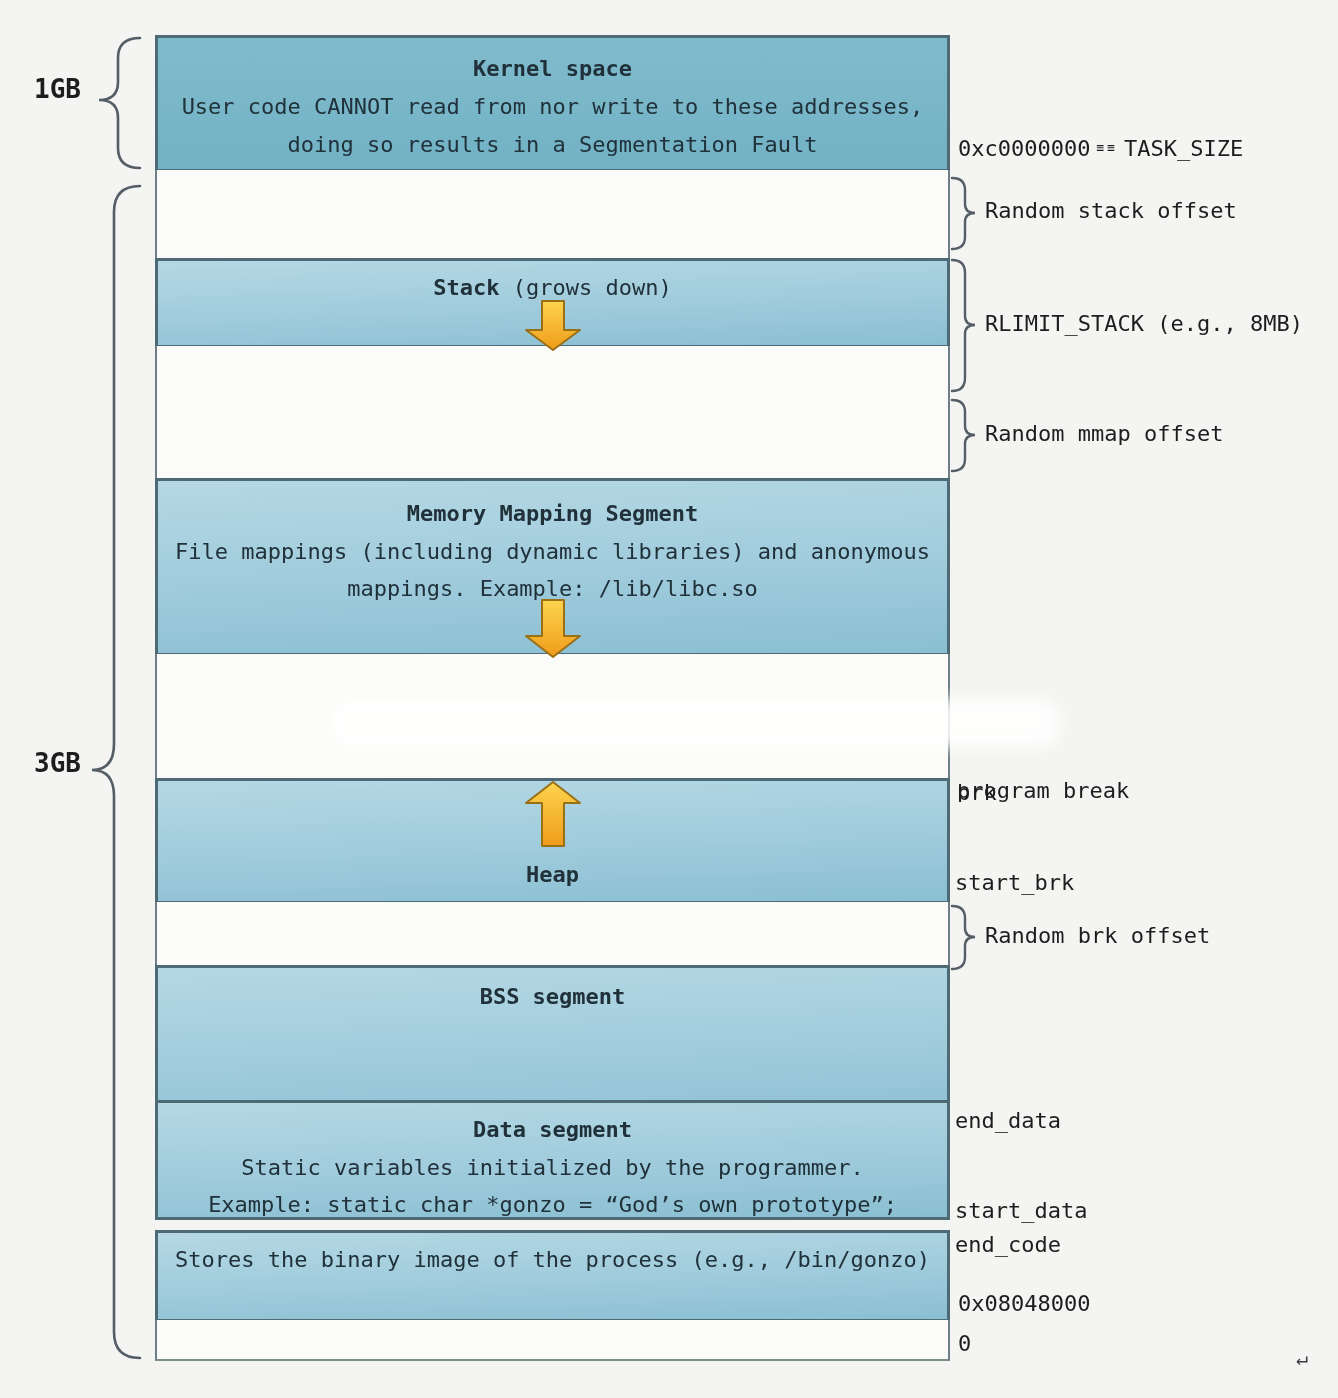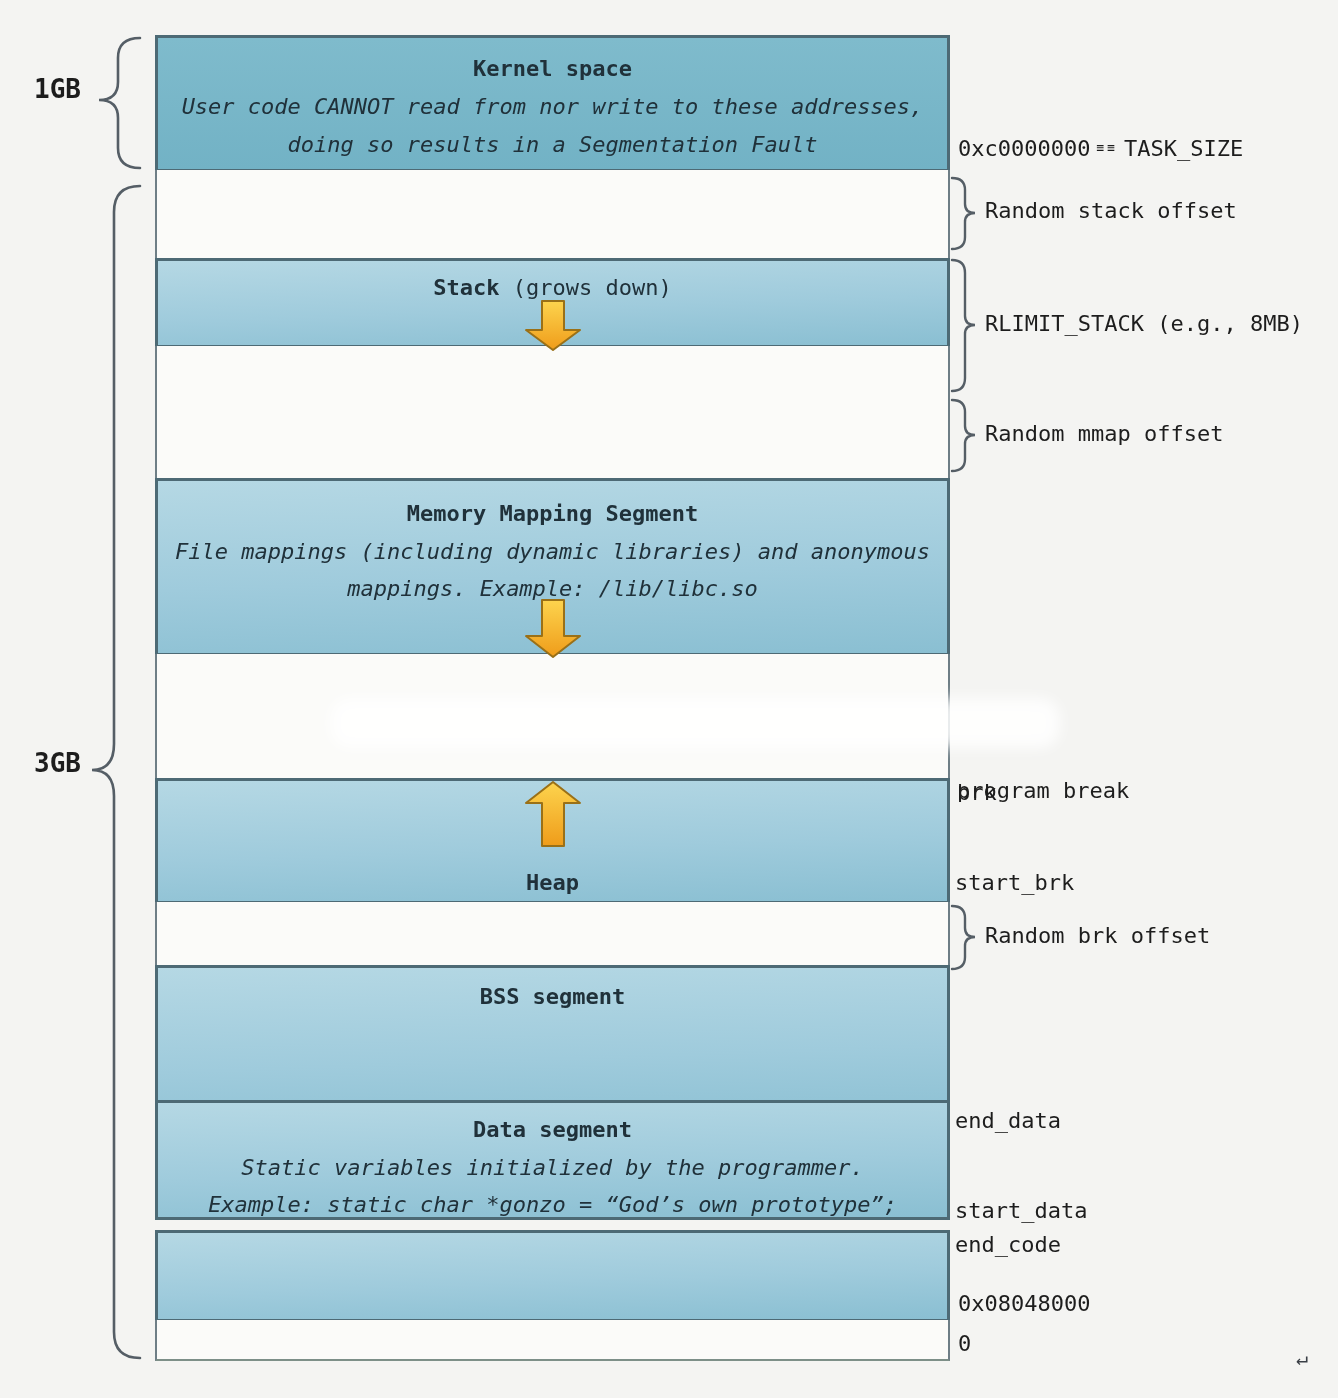"User code CANNOT read from" .seg-line { font-style: italic -> none }
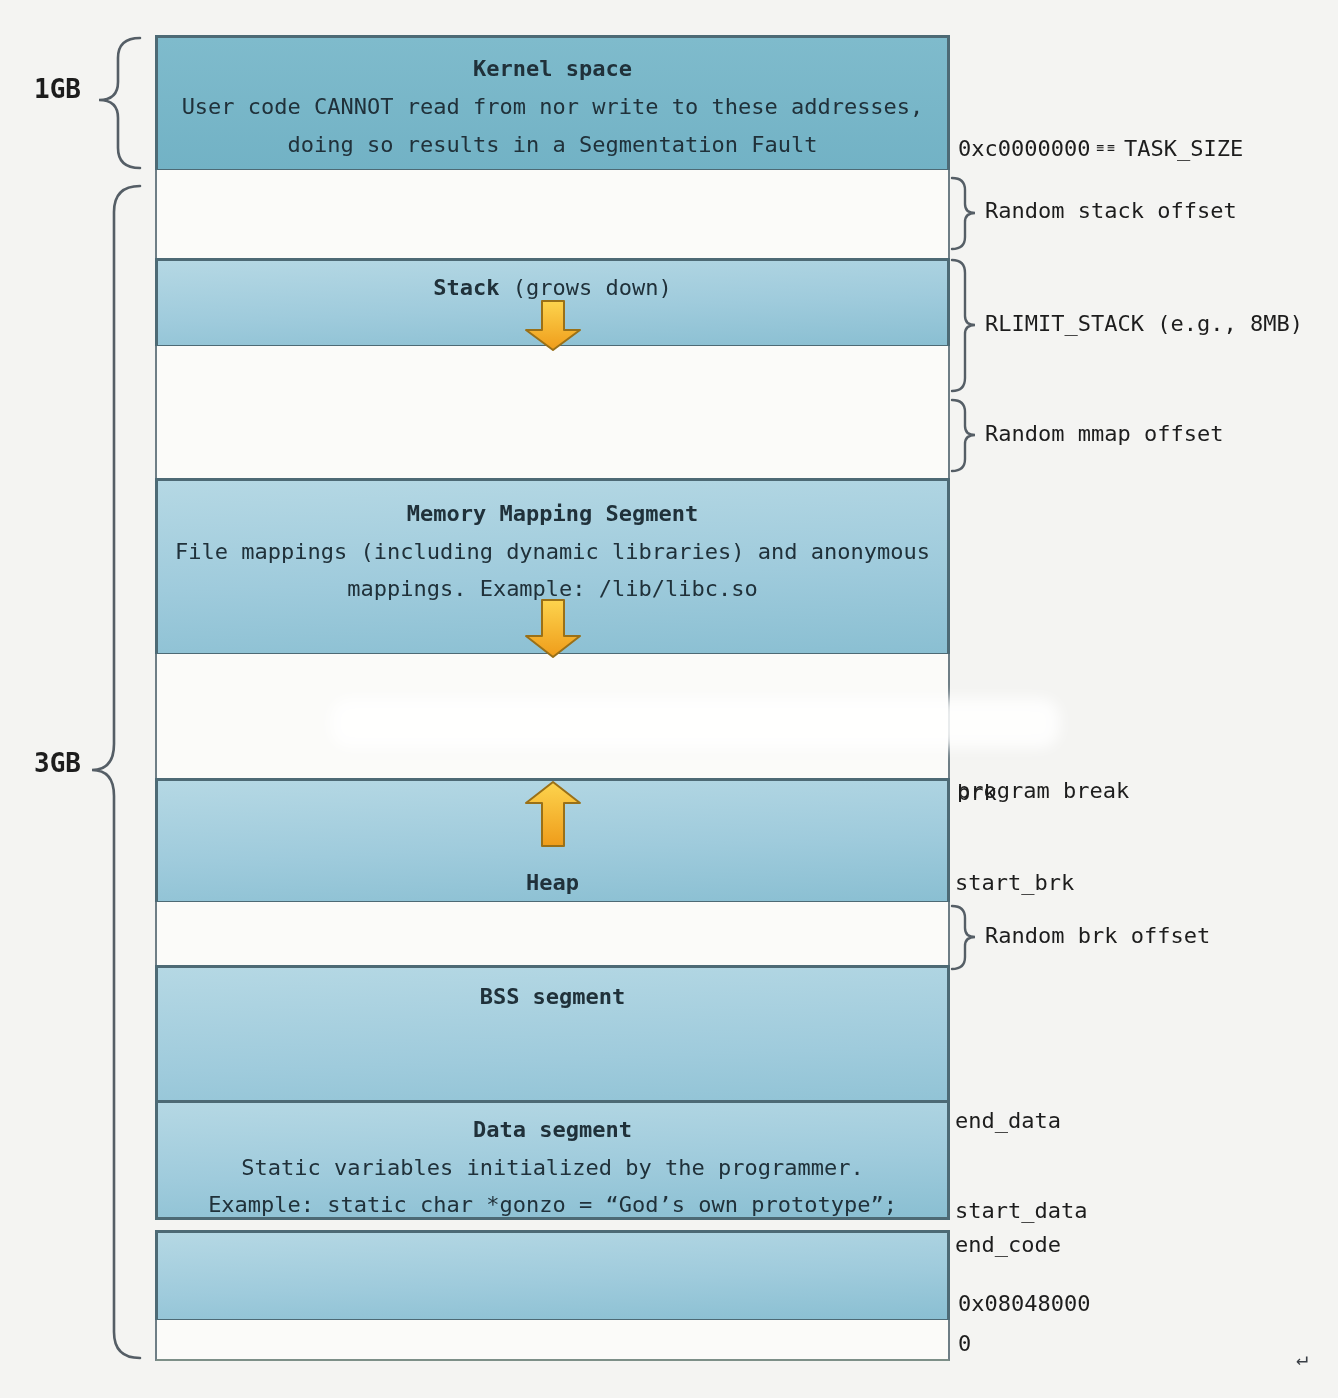"Heap" .heap-label { bottom: 6px -> 14px }
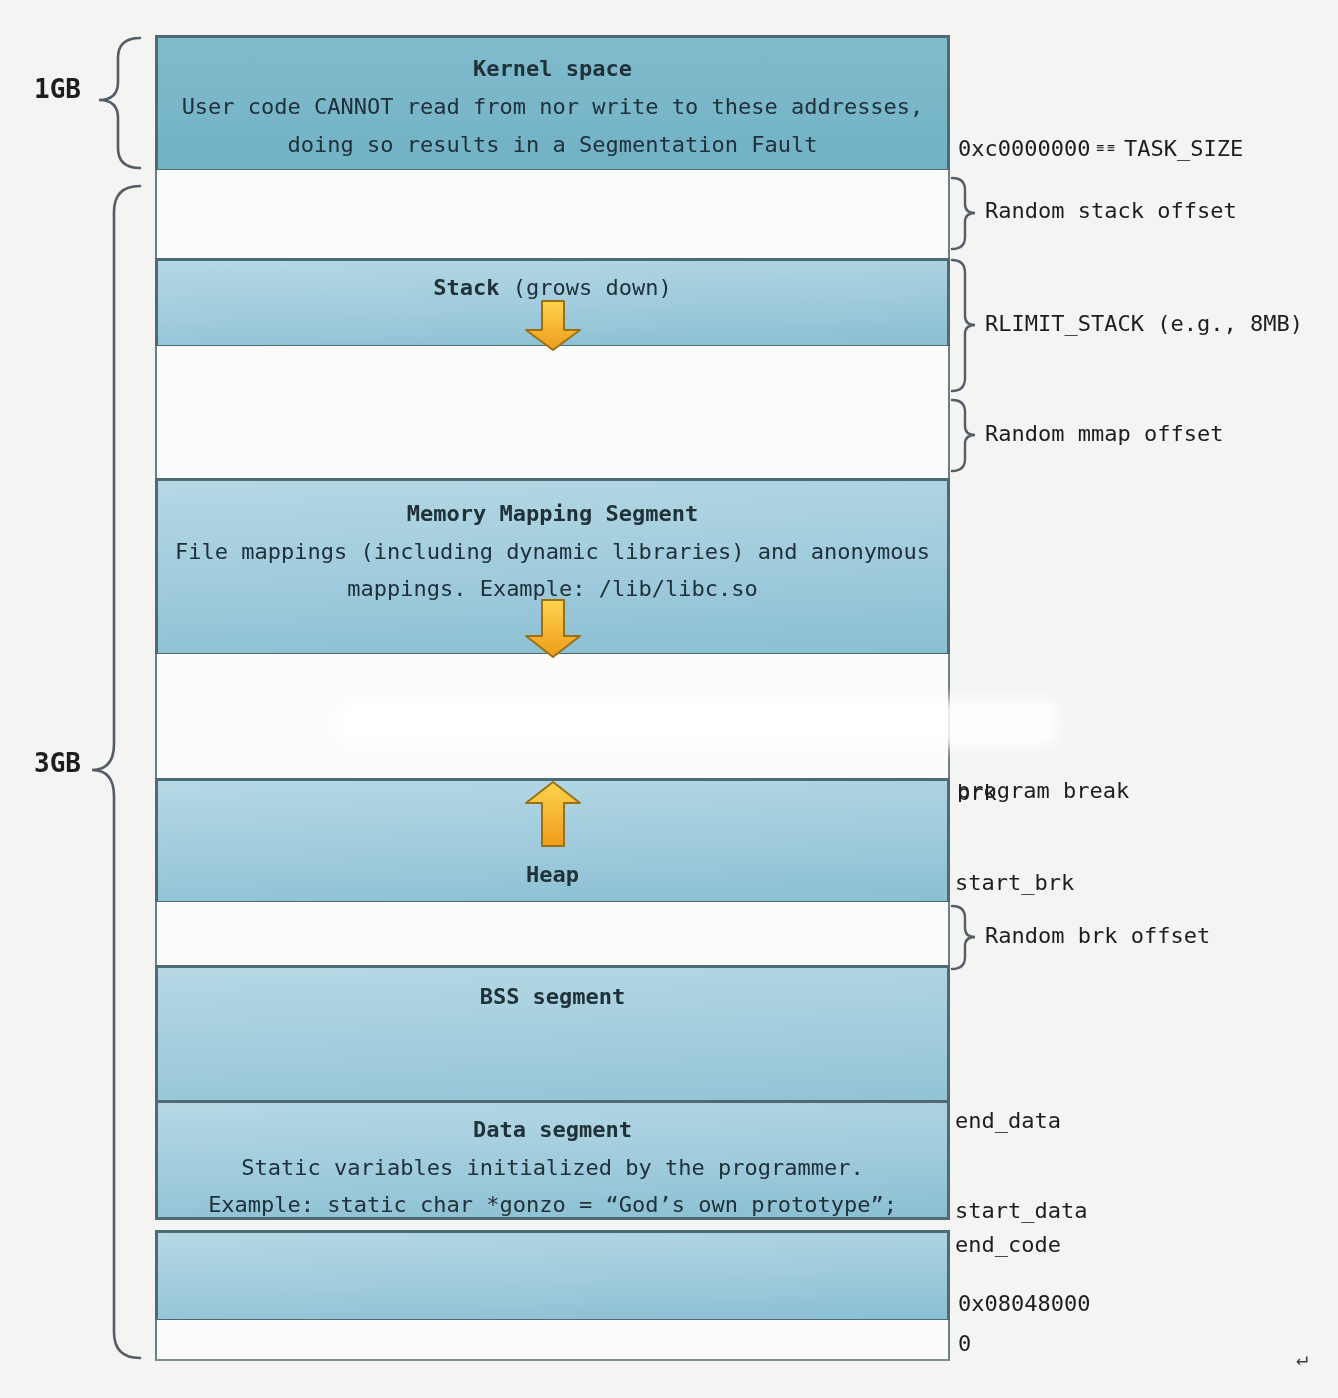"Stores the binary image of" div.seg-line { html: none -> <div>Stores the binary image of the process (e.g., /bin/gonzo)</div> }
